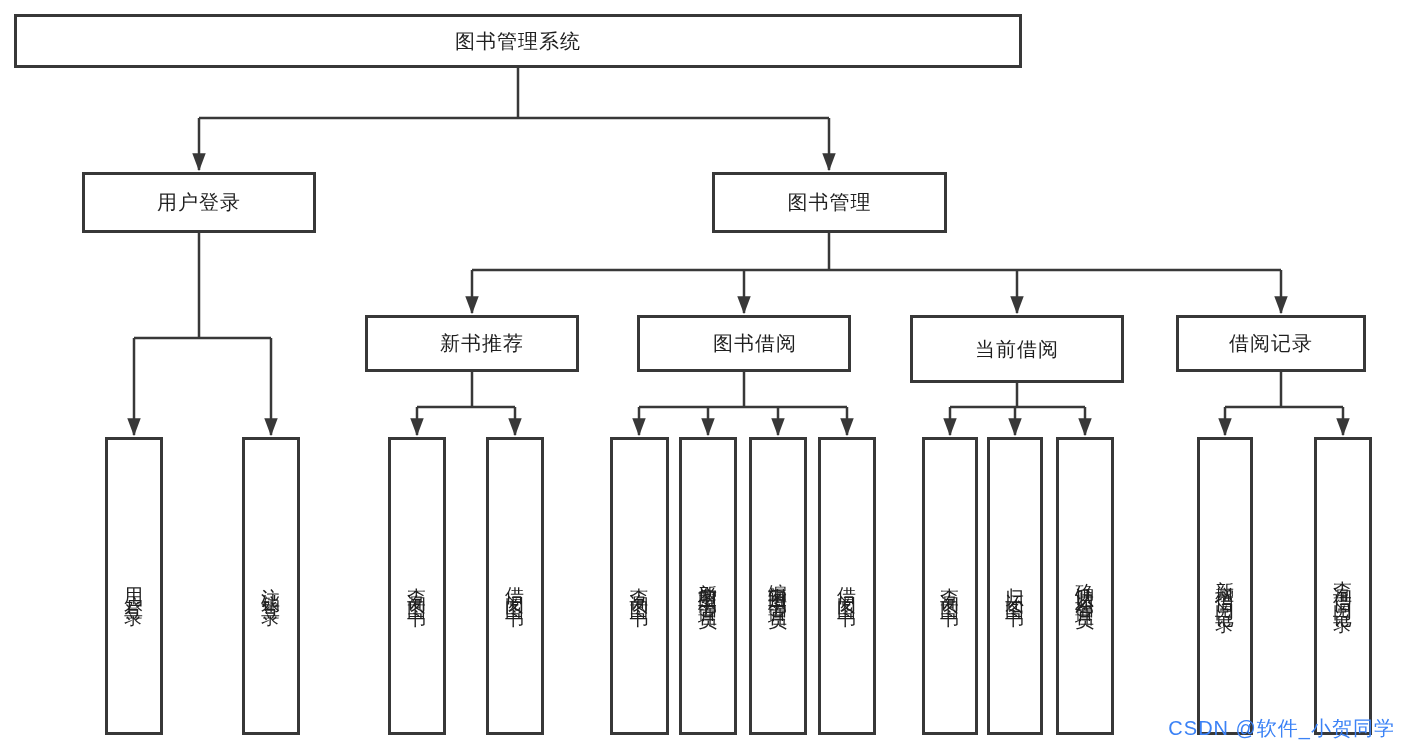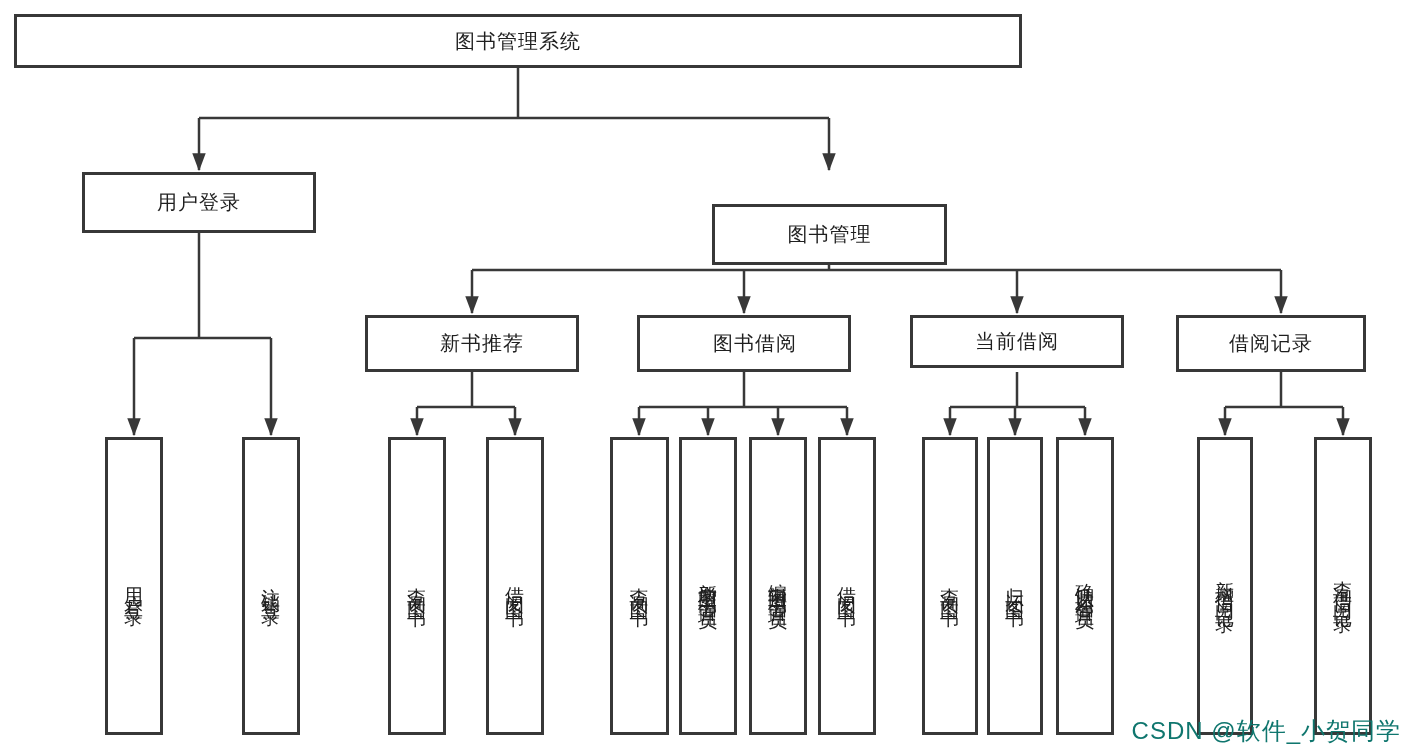"图书管理" div.box { margin-top: 32px -> none }
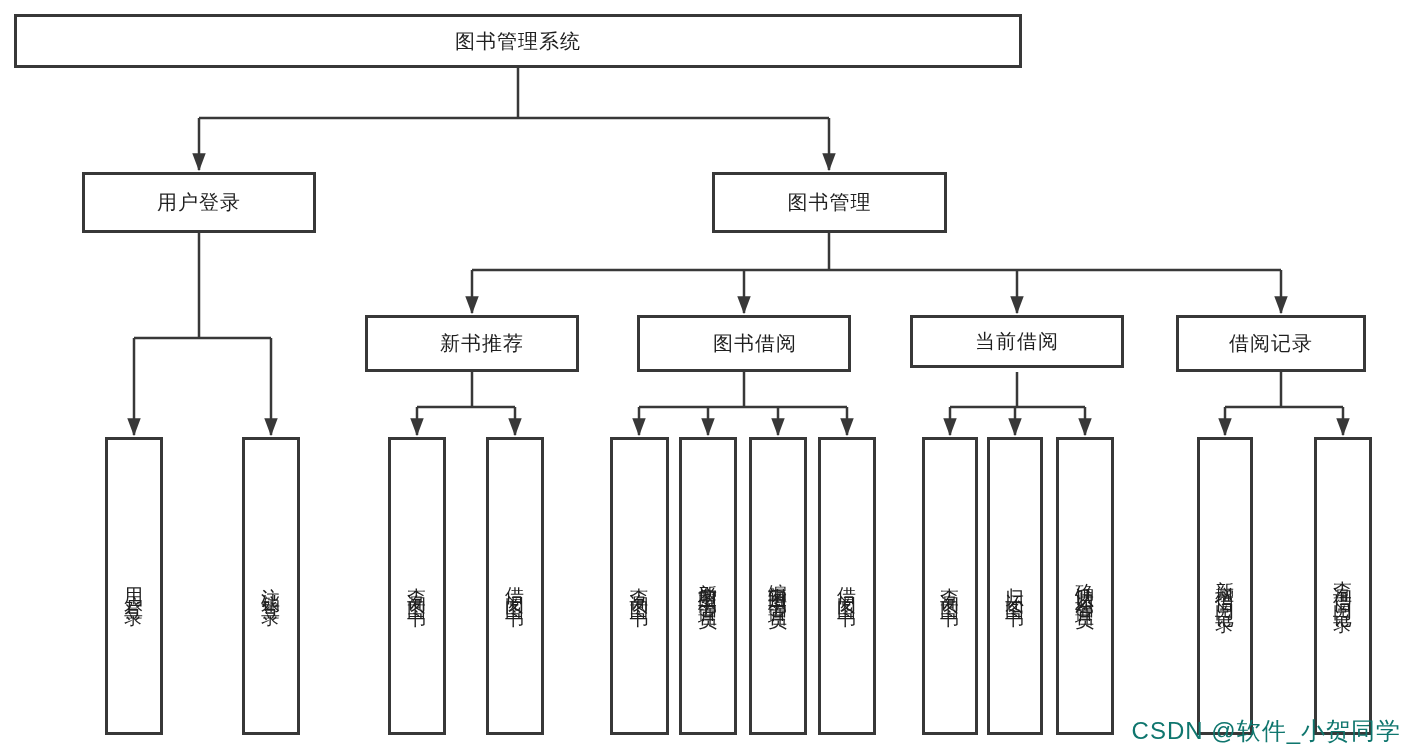"当前借阅" div.box { height: 53px -> 68px }
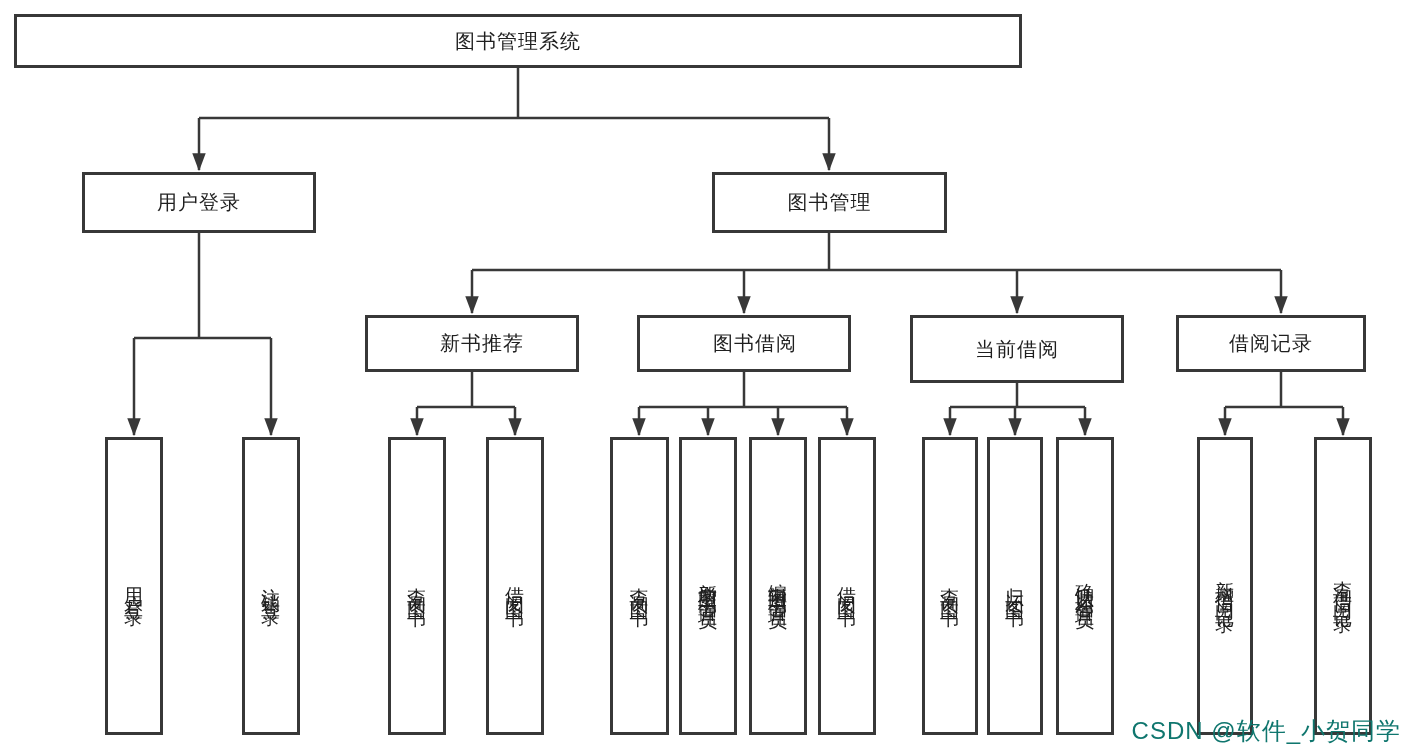"CSDN @软件_小贺同学" .watermark { color: #0f766e -> #3b82f6; font-size: 24px -> 20px; right: 4px -> 10px }
